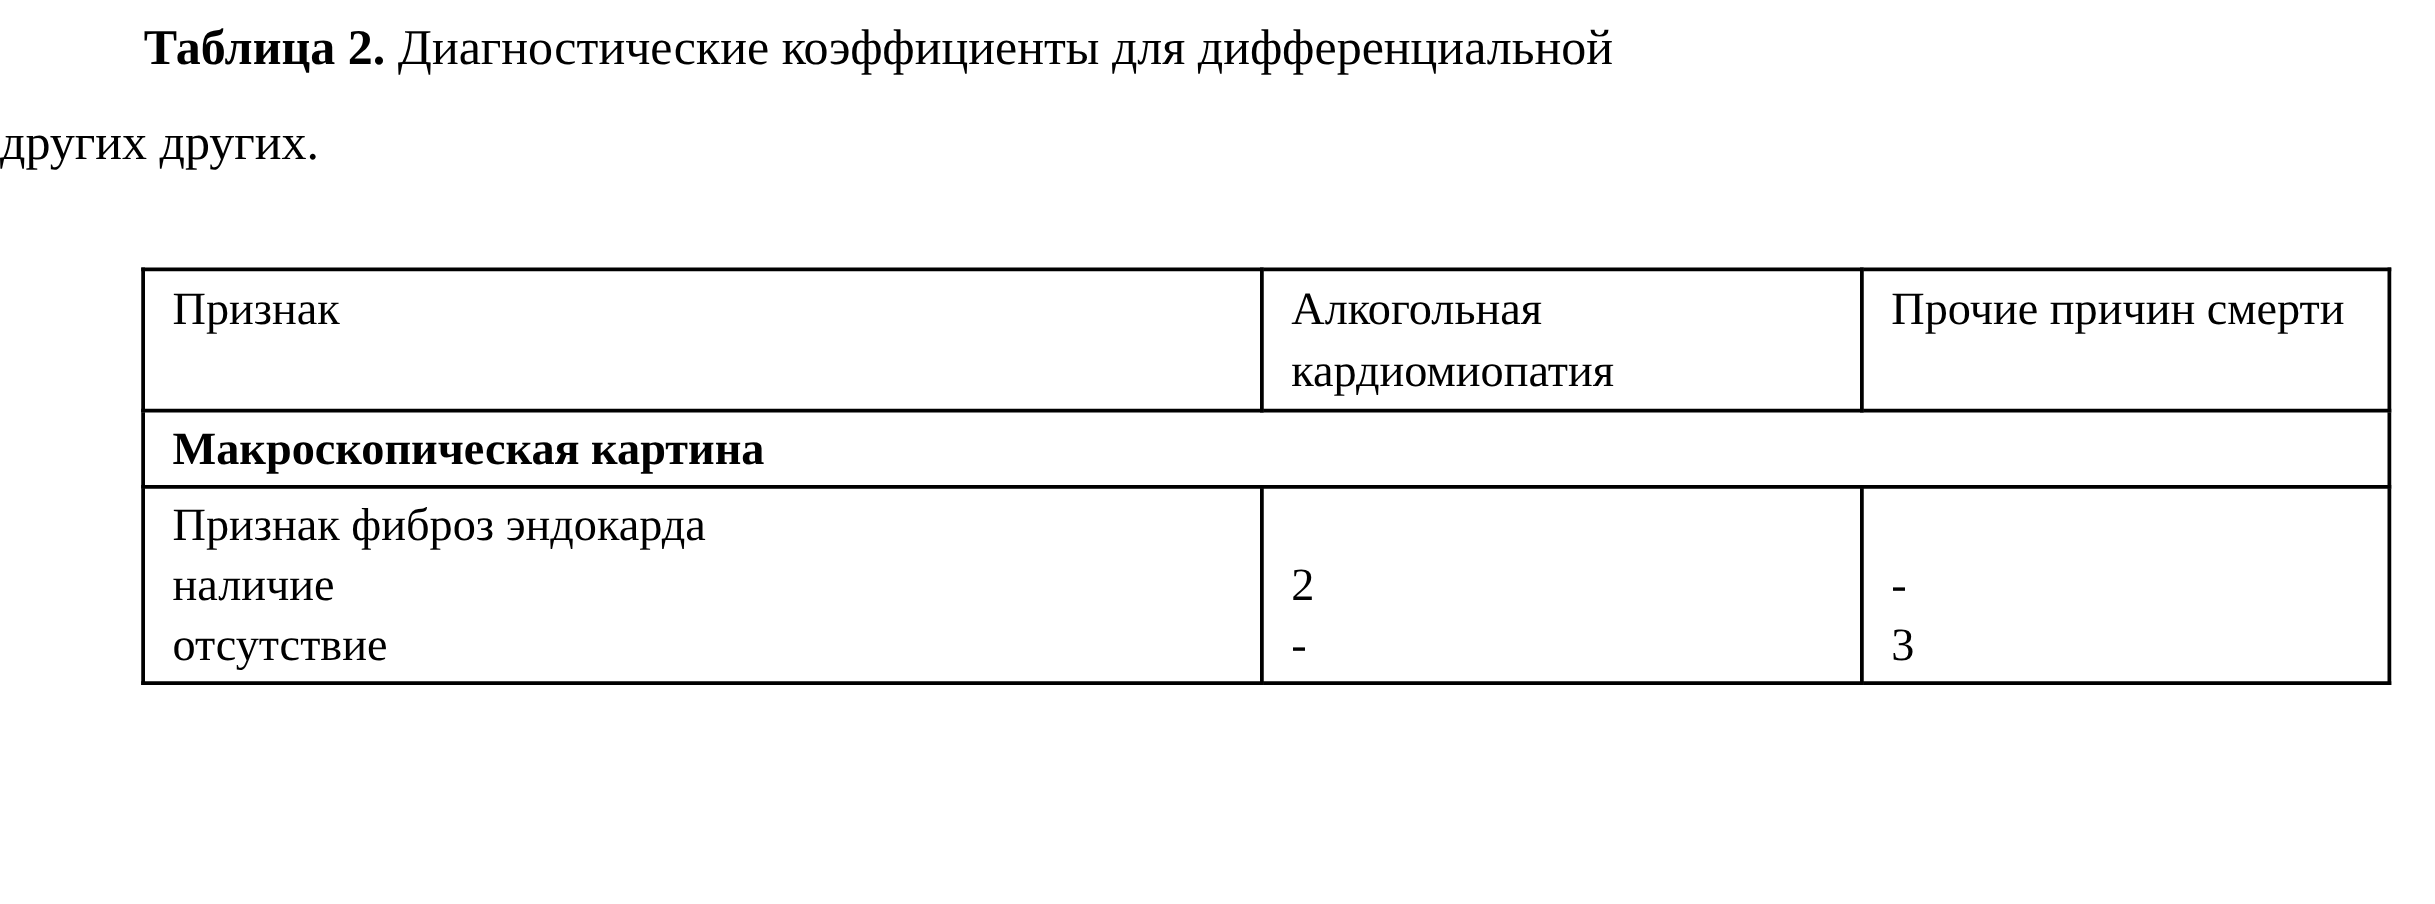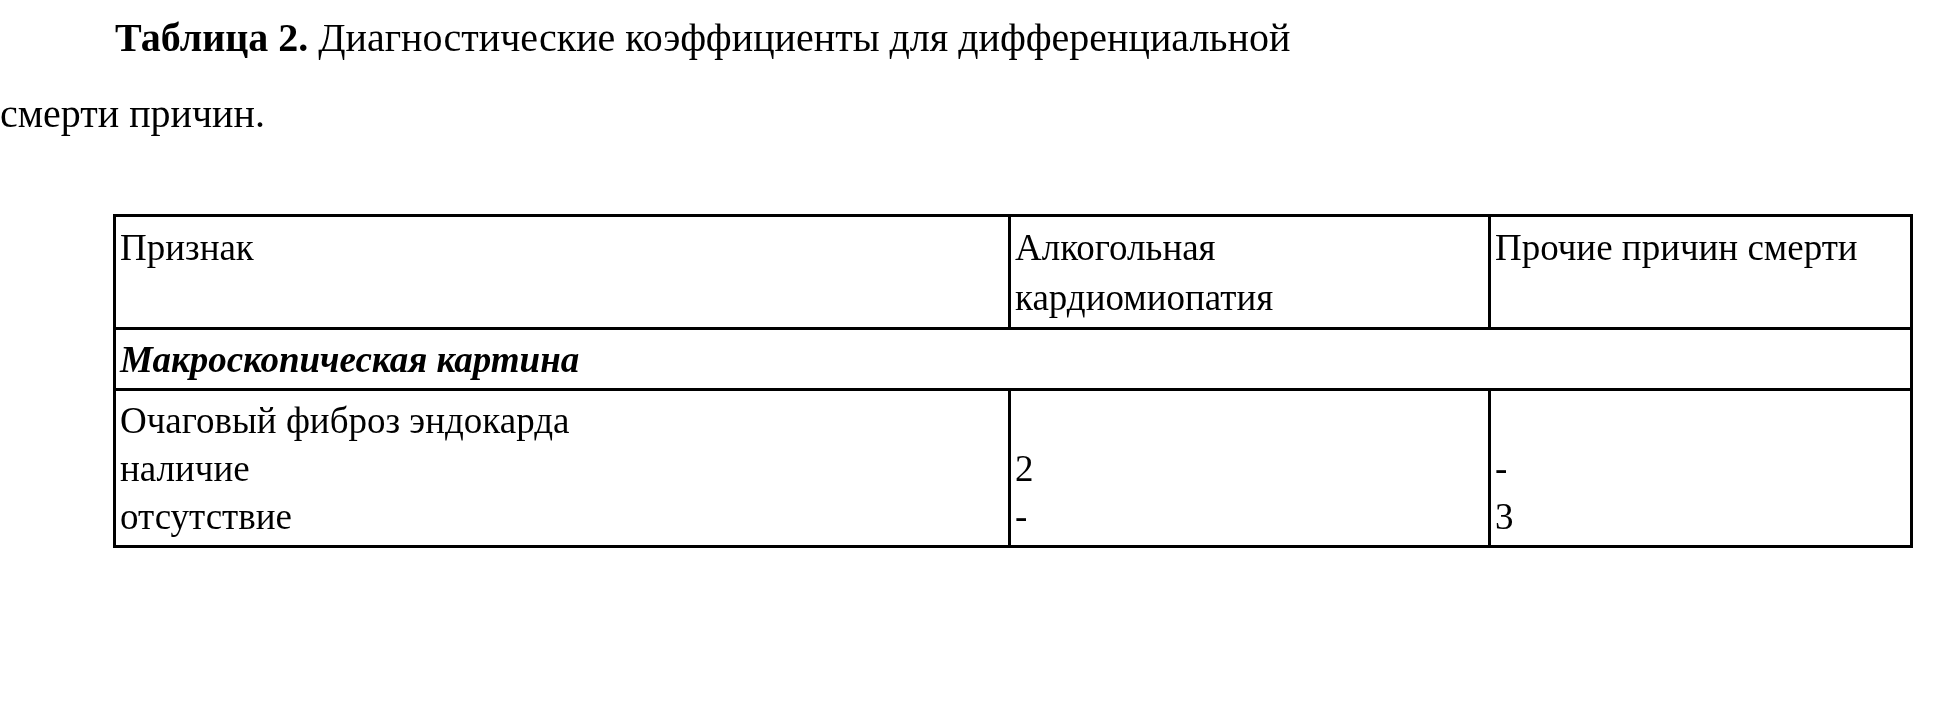"смерти причин." span { text: смерти причин -> других других }
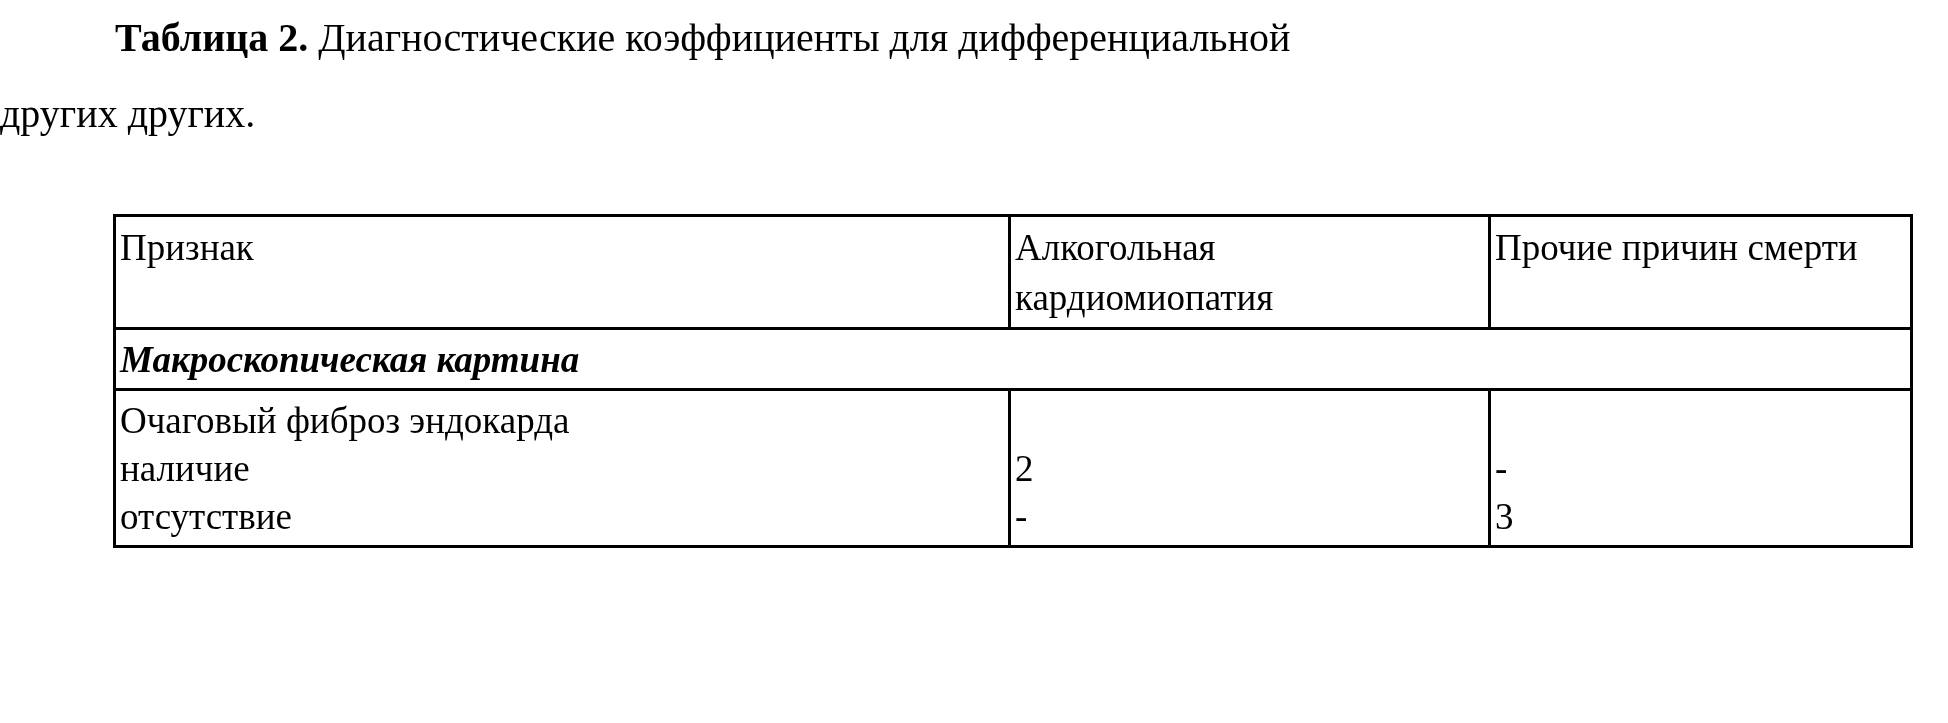"Признак" table.tbl td { padding: 6px 12px 4px 4px -> 6px 12px 4px 22px }
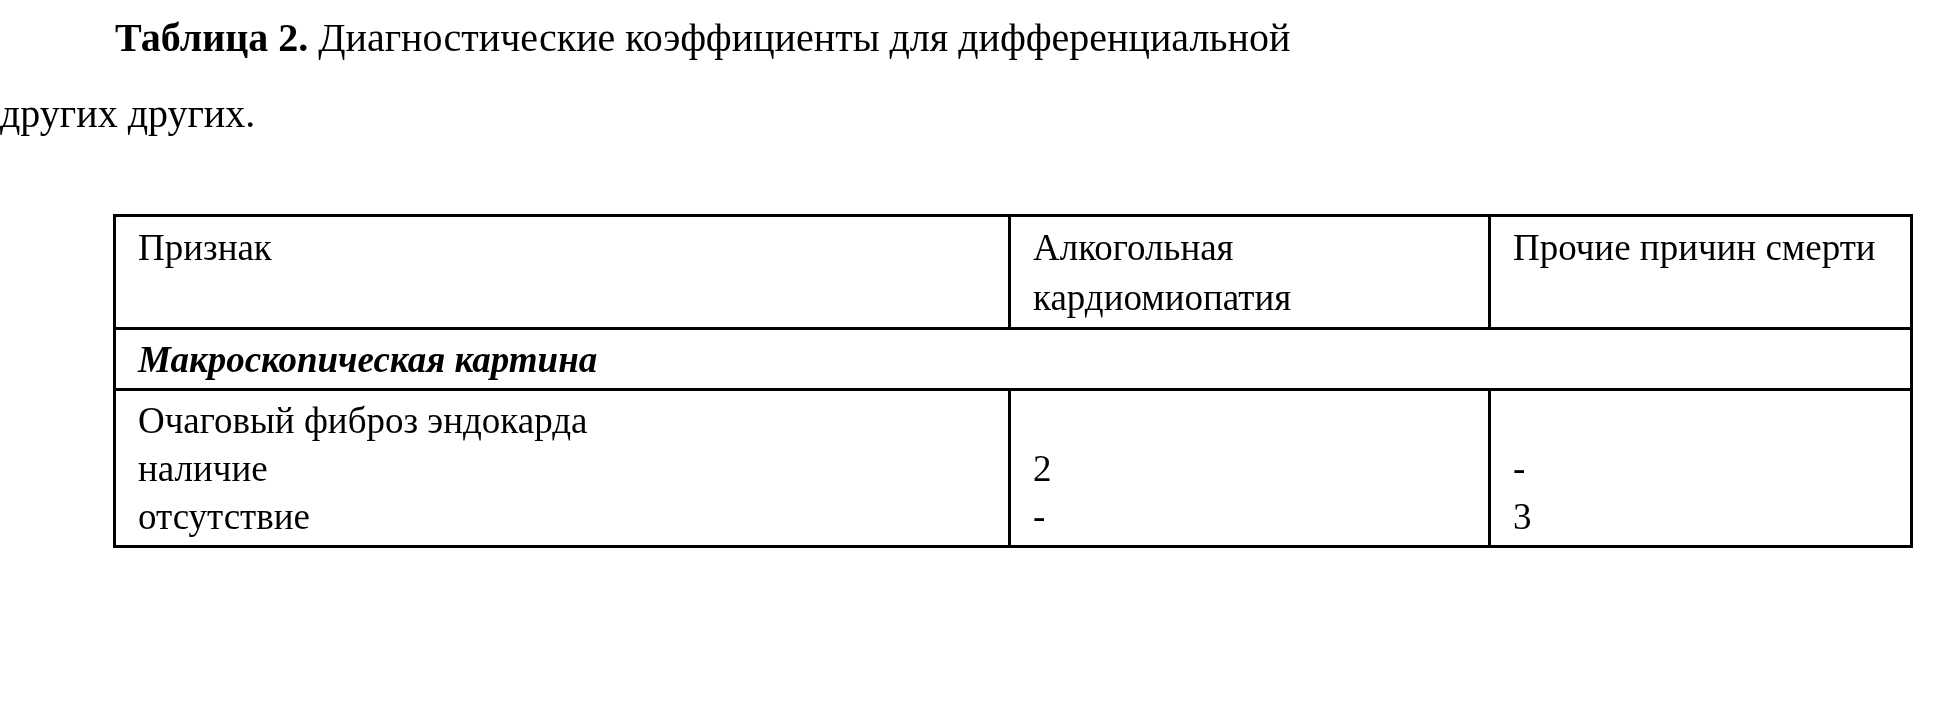"Макроскопическая картина" .section-row td { font-style: italic -> none }
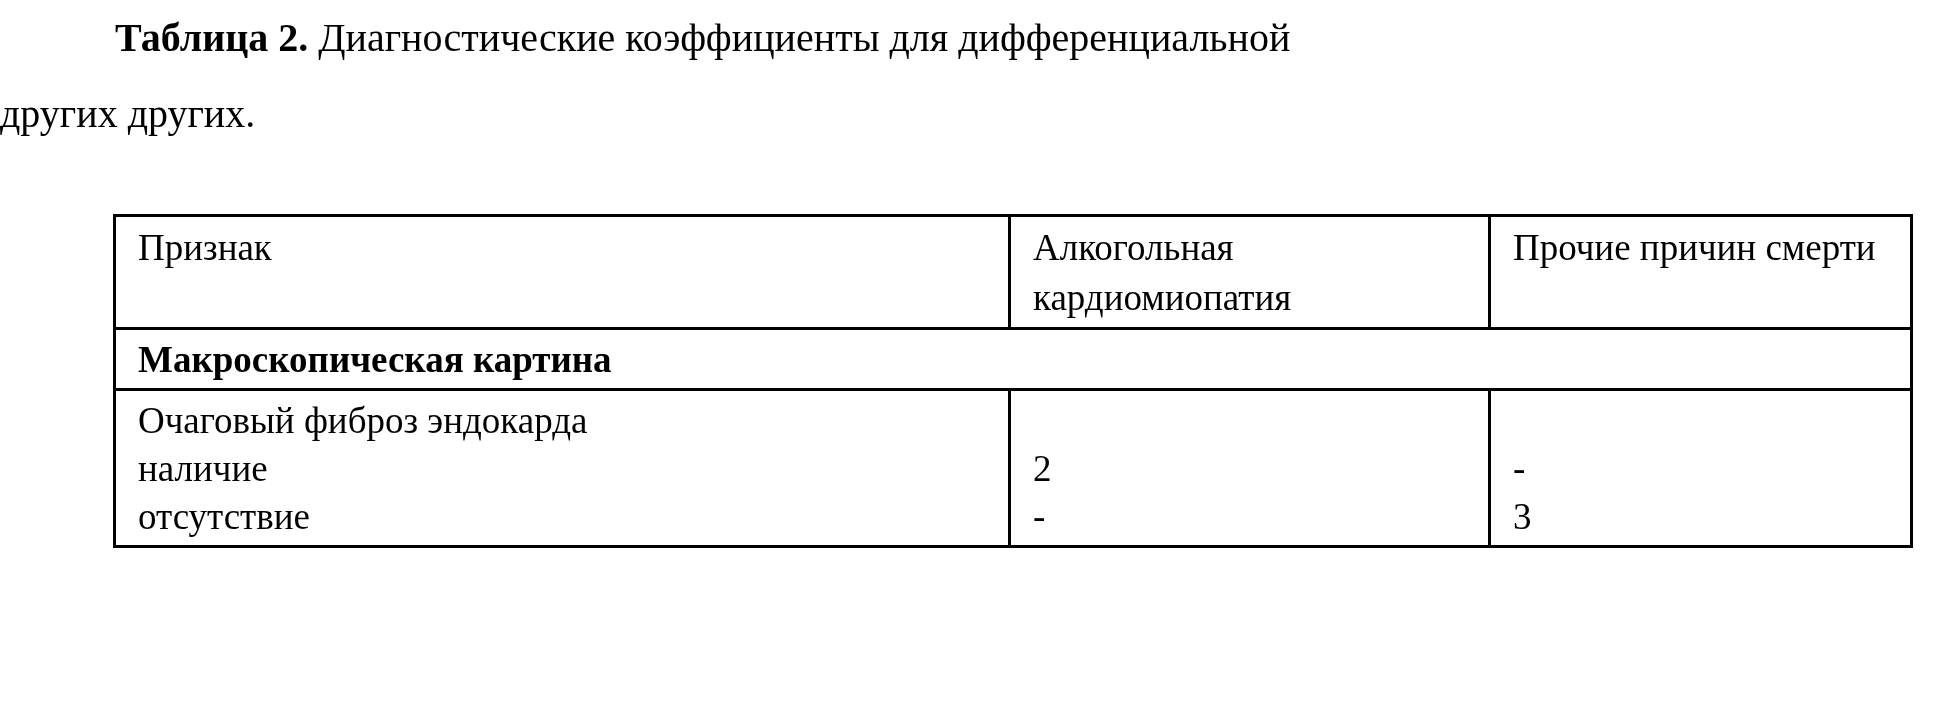"Очаговый фиброз эндокарда" td.c-feature { text: Очаговый -> Признак }
